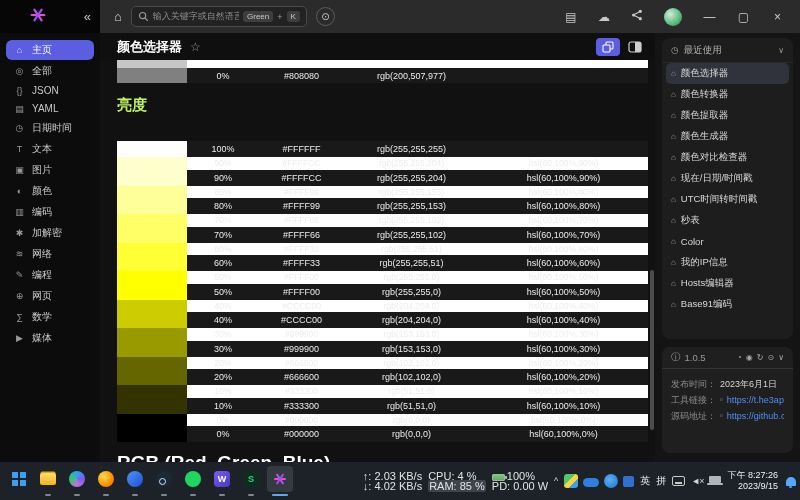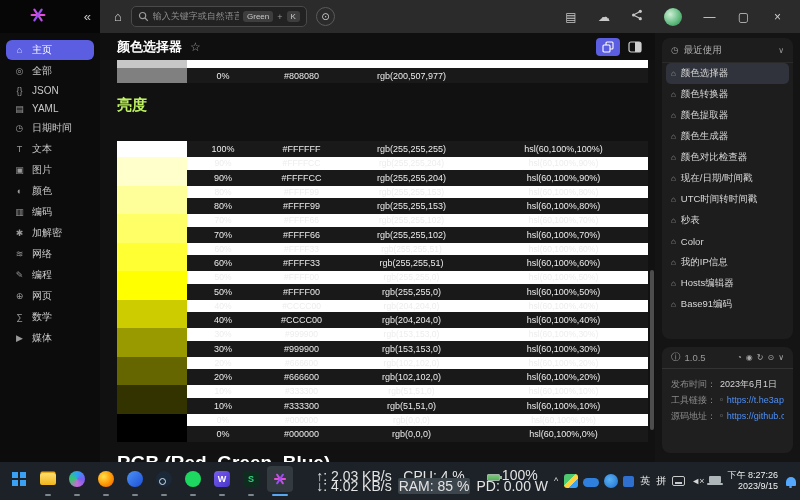"hsl(60,100%,100%)" span.cell { html: <span>hsl(60,100%,100%)</span> -> none }
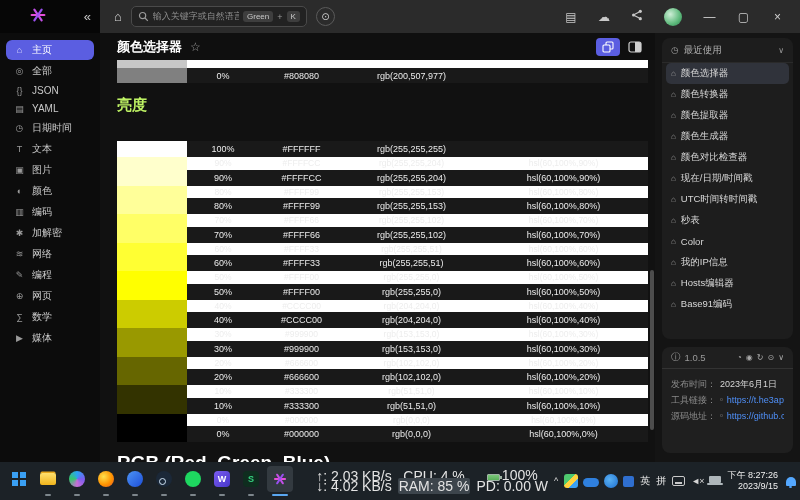"↑: 2.03 KB/s" .tcol { font-size: 14px -> 11px; text-align: center -> none }
